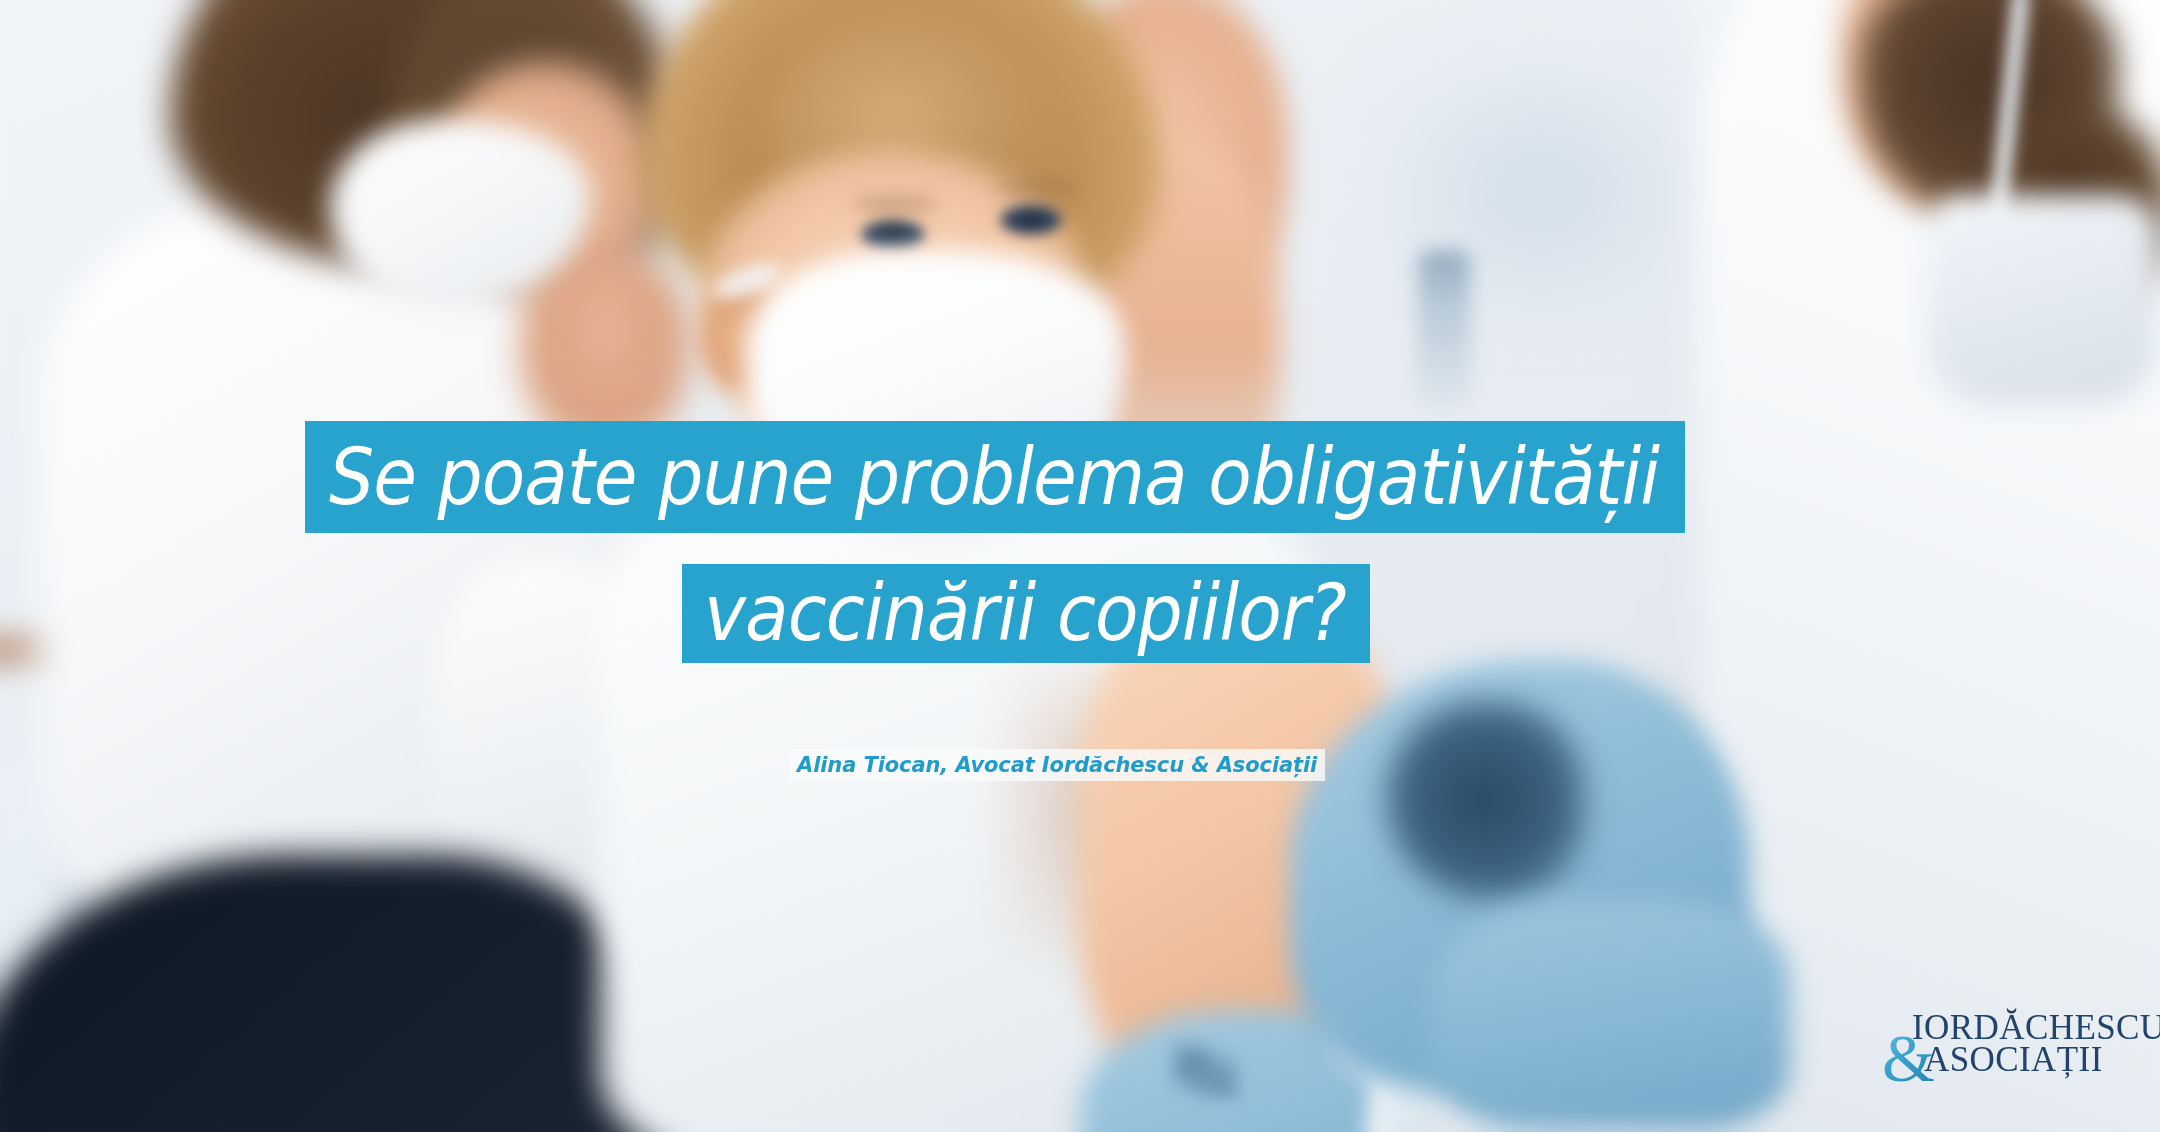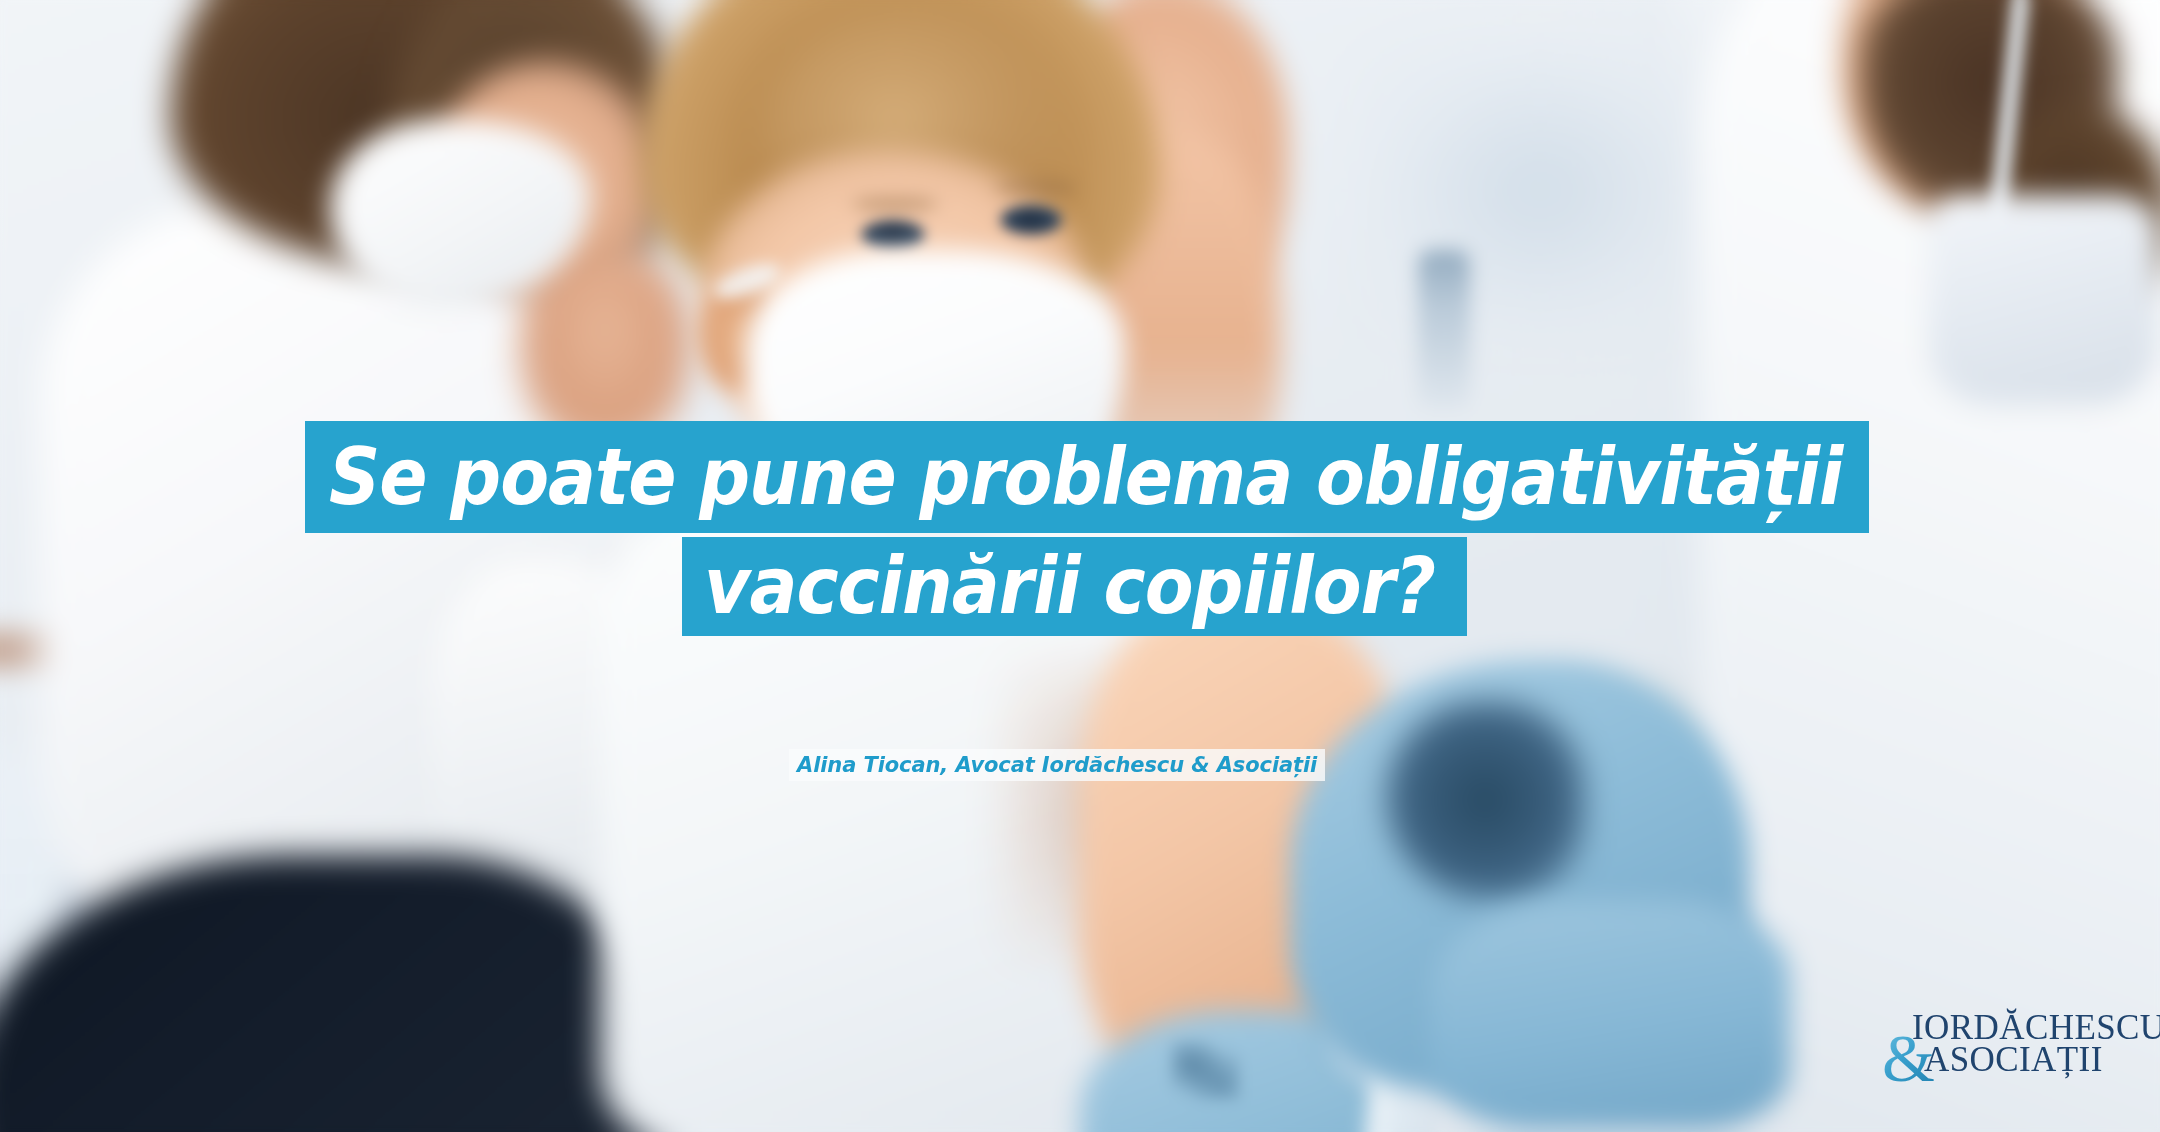"Se poate pune problema obligativității" .hl-line { font-weight: 700 -> 400 }
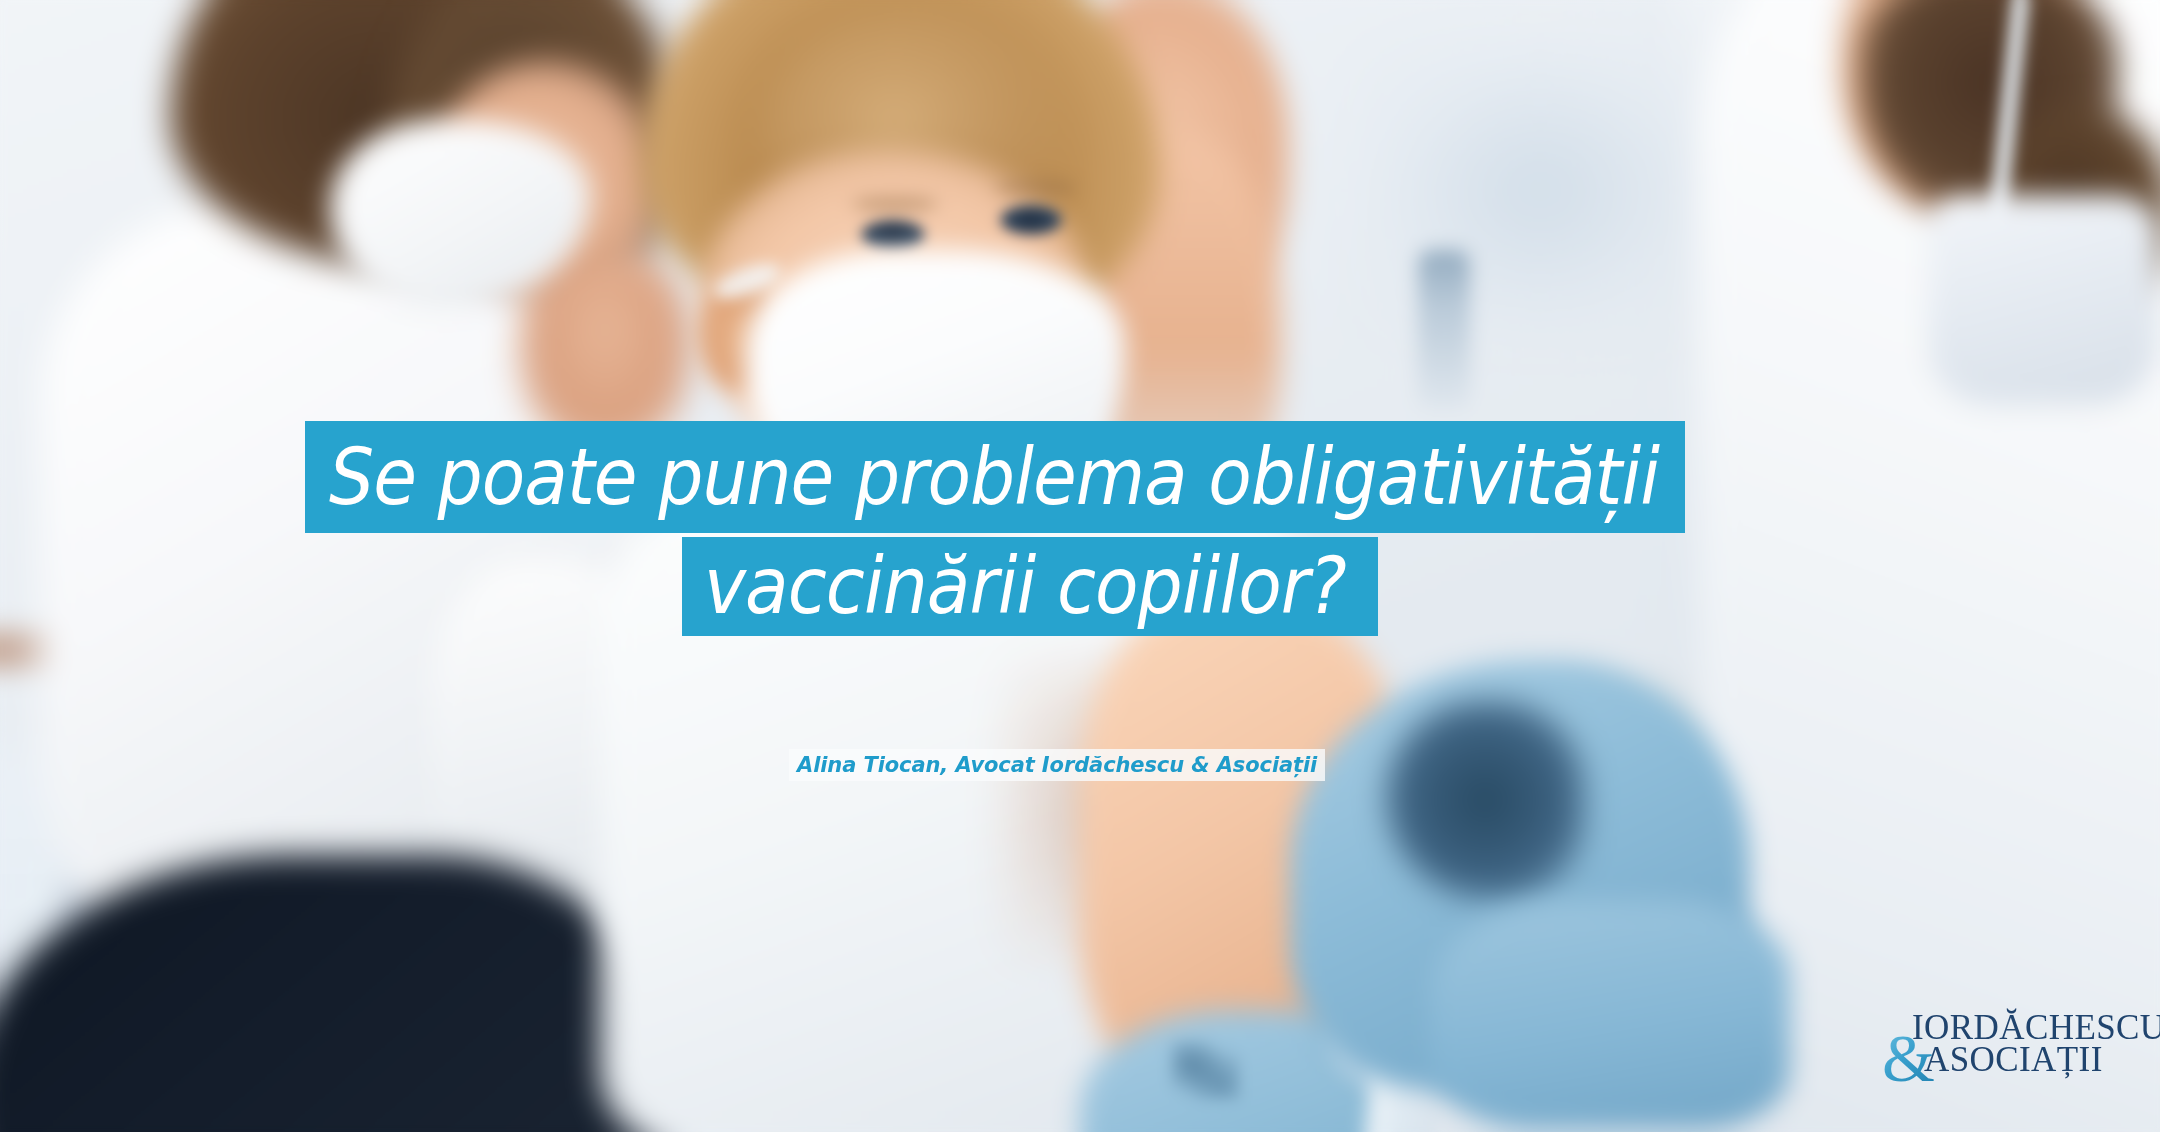"vaccinării copiilor?" .hl-line-2 { padding: 0 32px 0 22px -> 0 24px 0 22px; top: 537px -> 564px }
